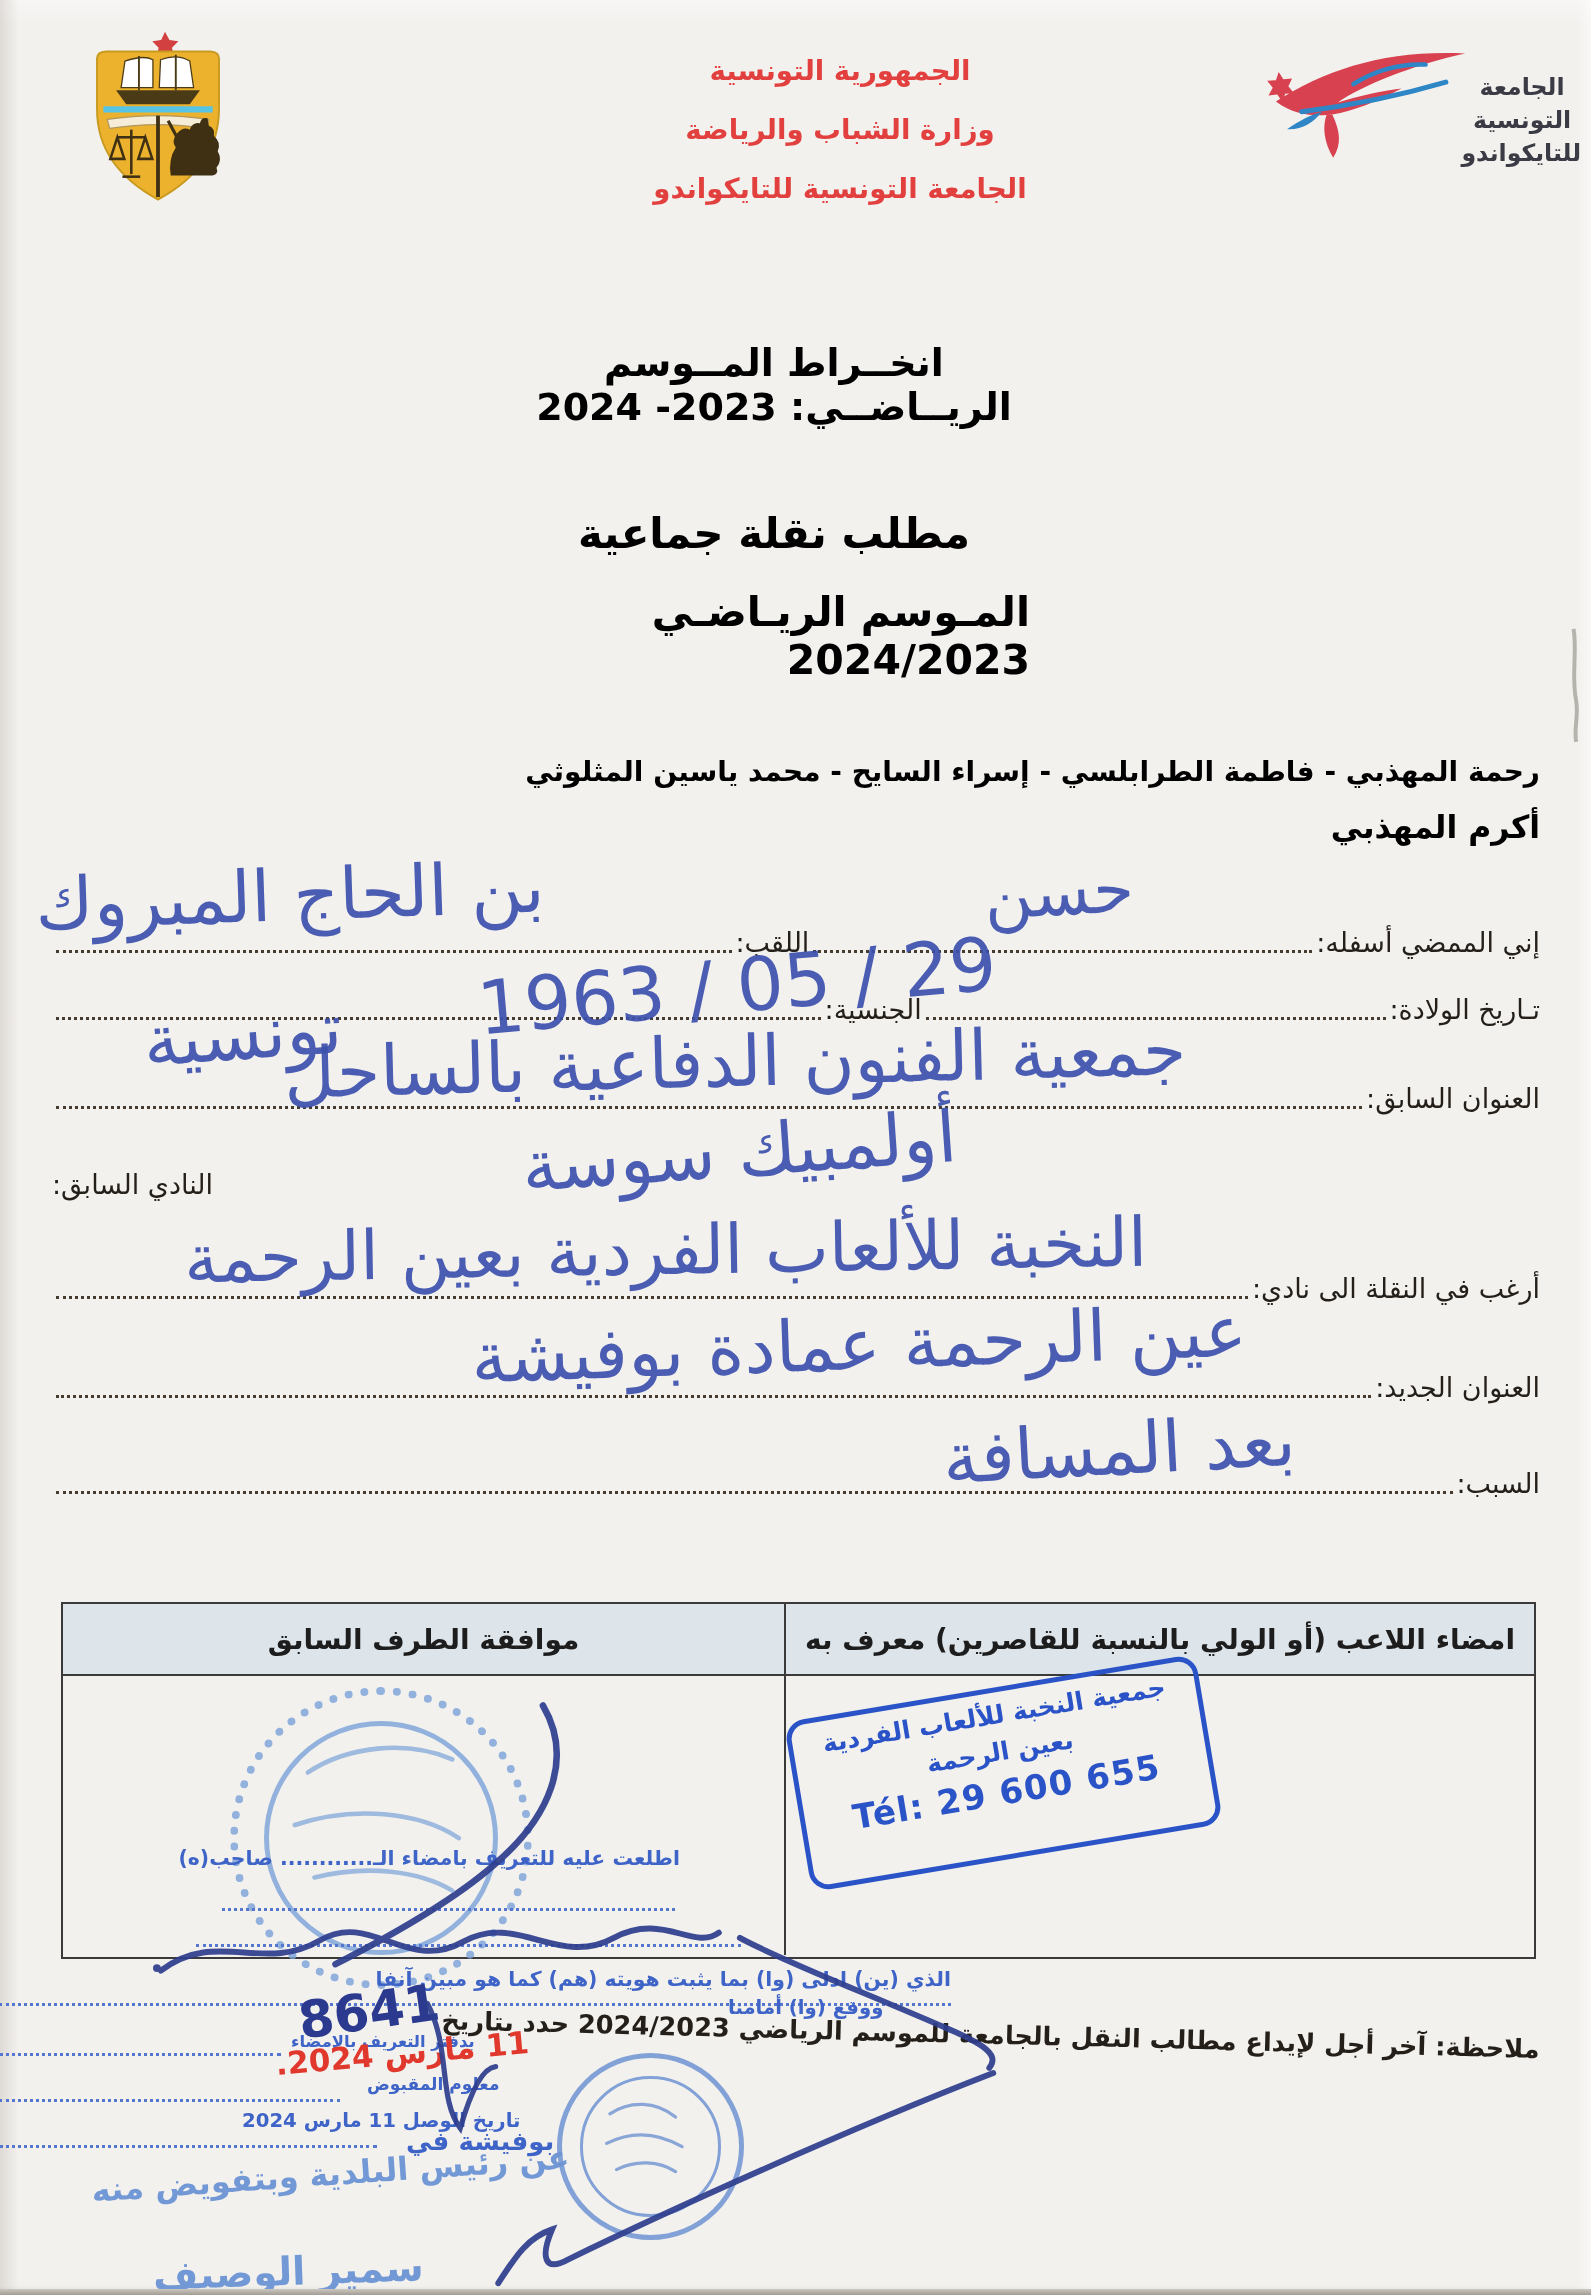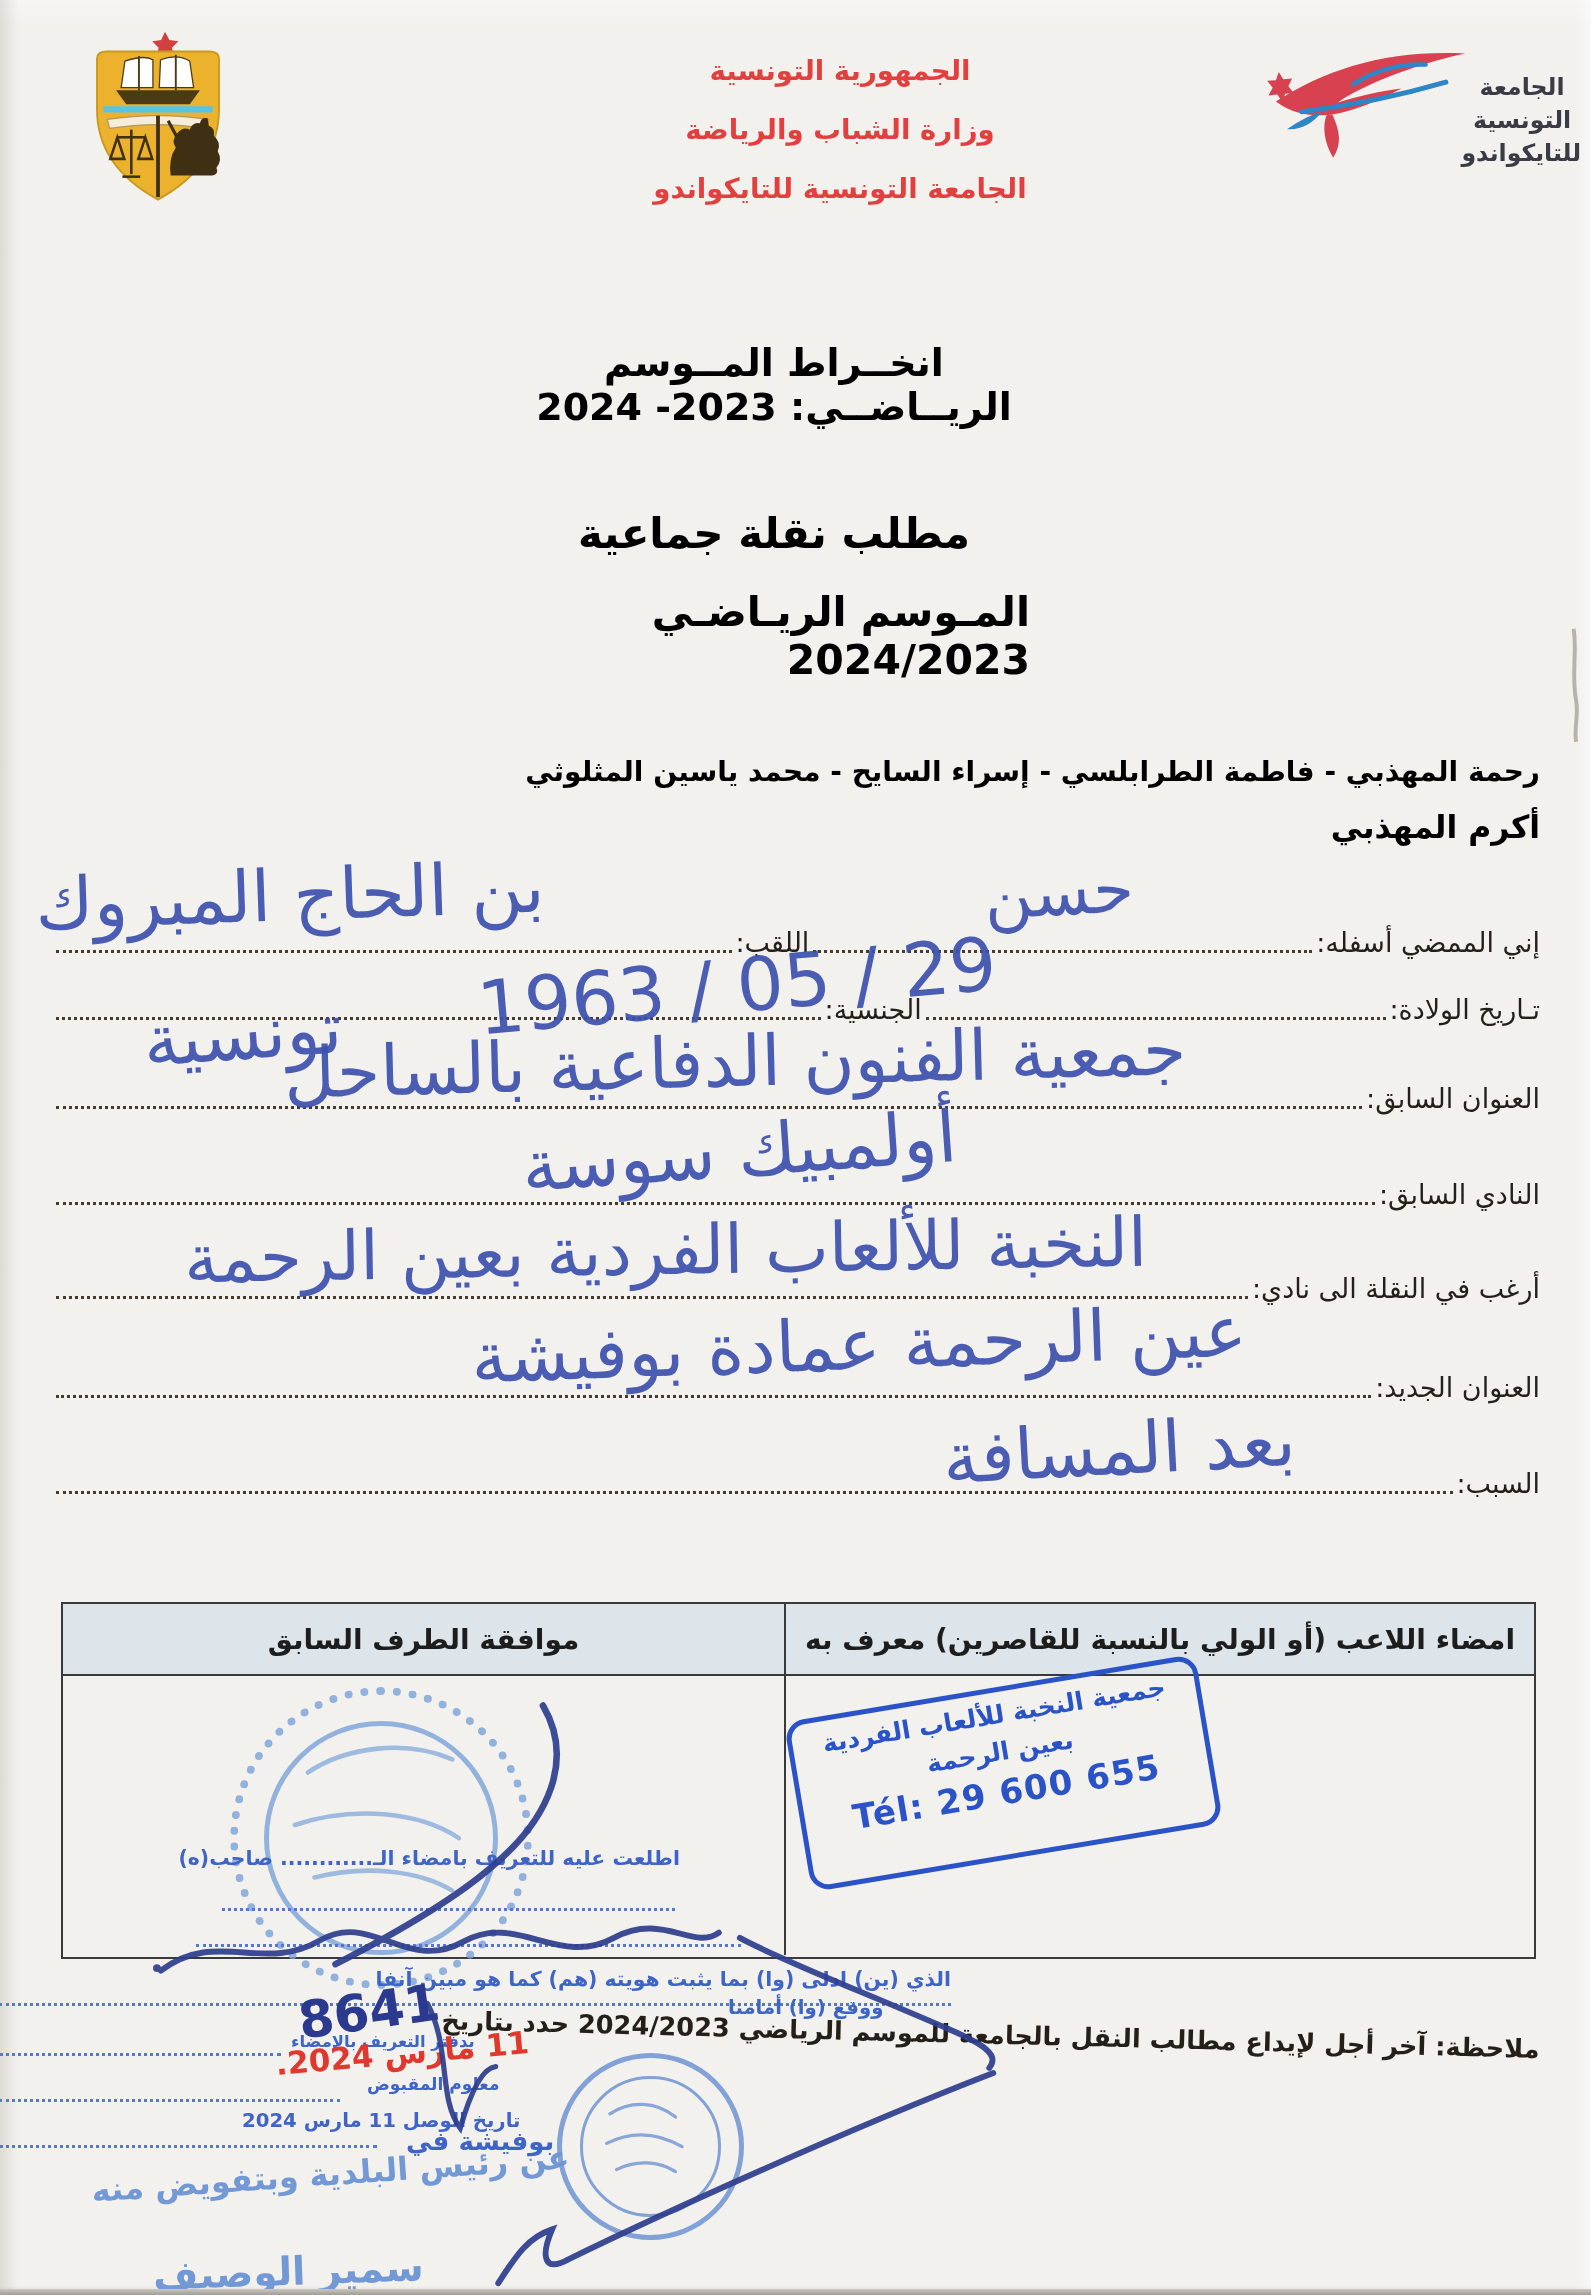"النادي السابق:" div.abs { flex-direction: none -> column; right: 51px -> 40px }
